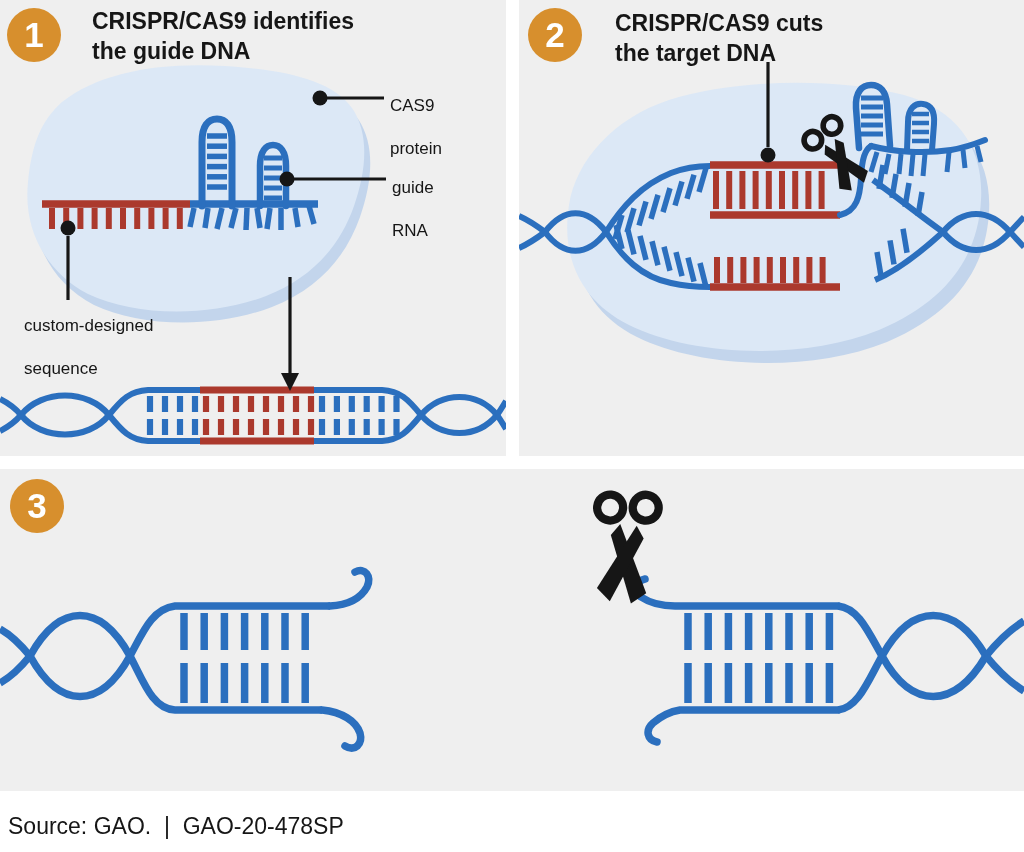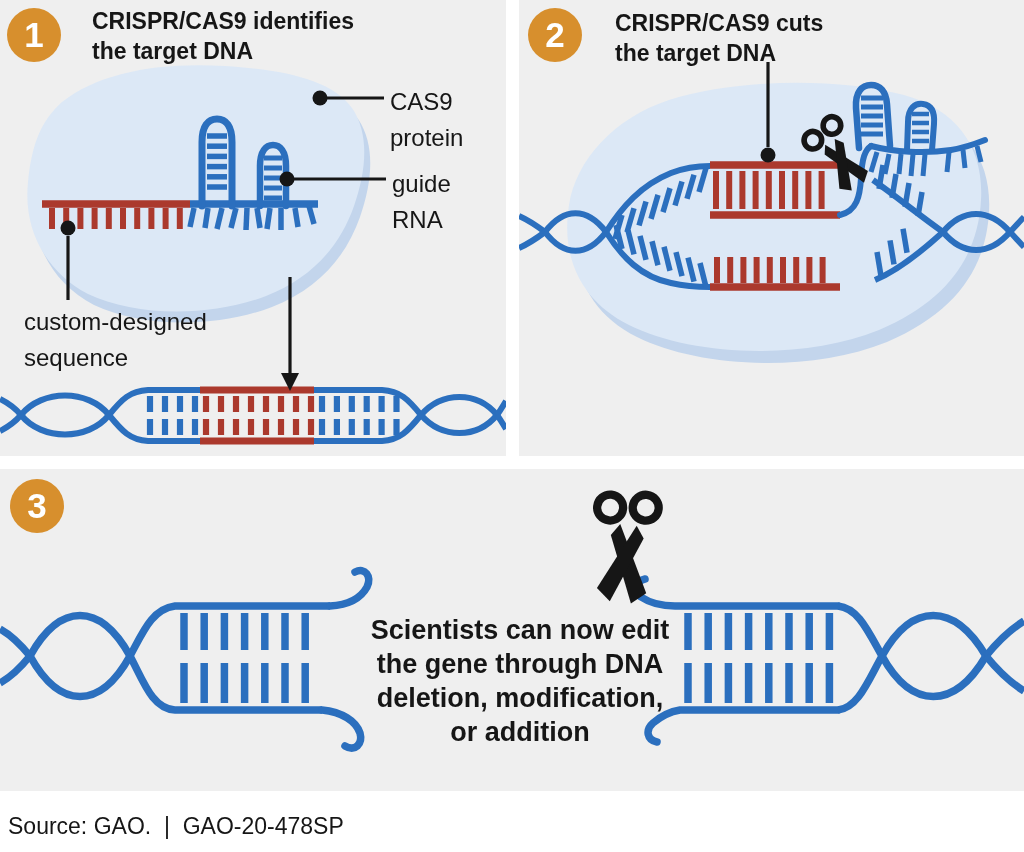"CRISPR/CAS9 identifies" div.title { text: target -> guide }
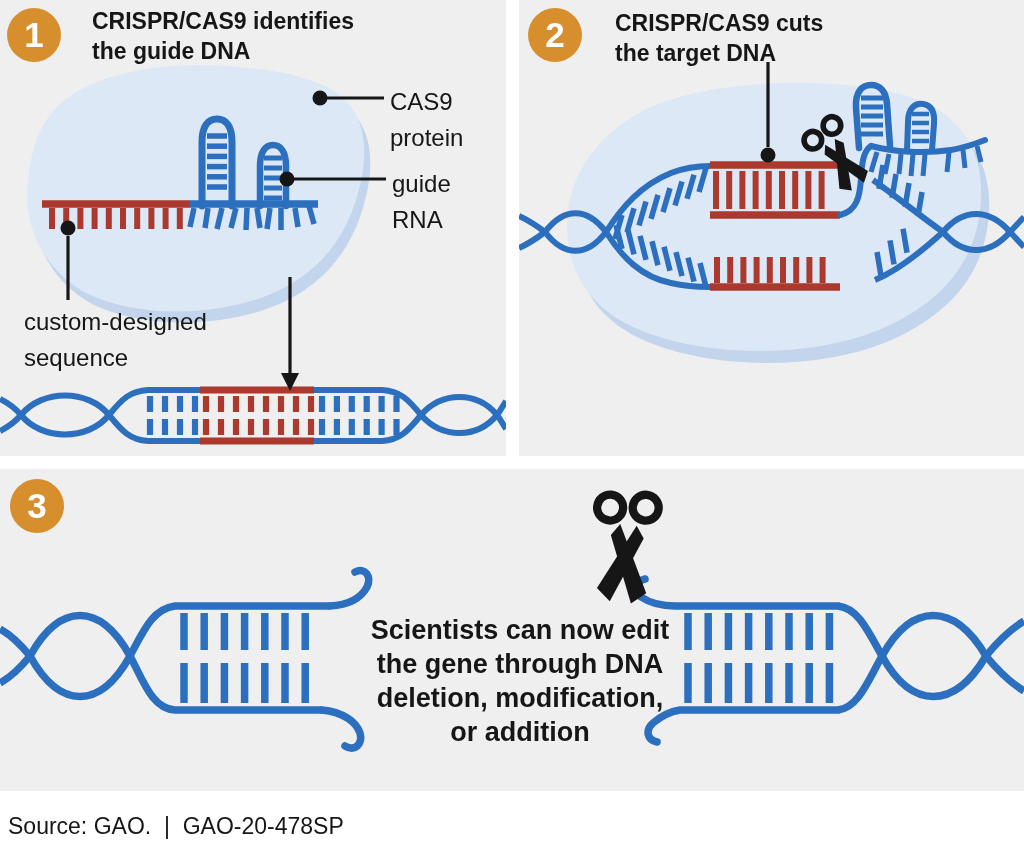"CAS9" .lbl { font-size: 24px -> 17px; line-height: 36px -> 43px }
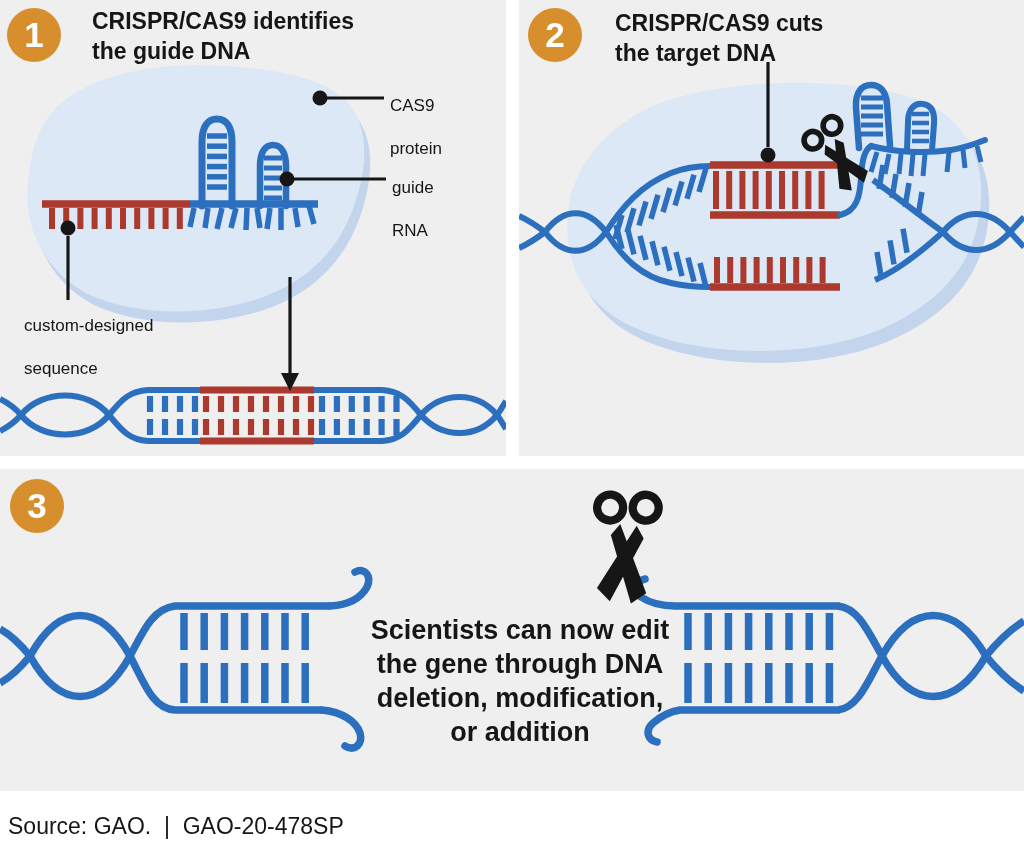"Scientists can now edit" div.caption { html: <div>Scientists can now edit the gene through DNA deletion, modification, or addition</div> -> none }
